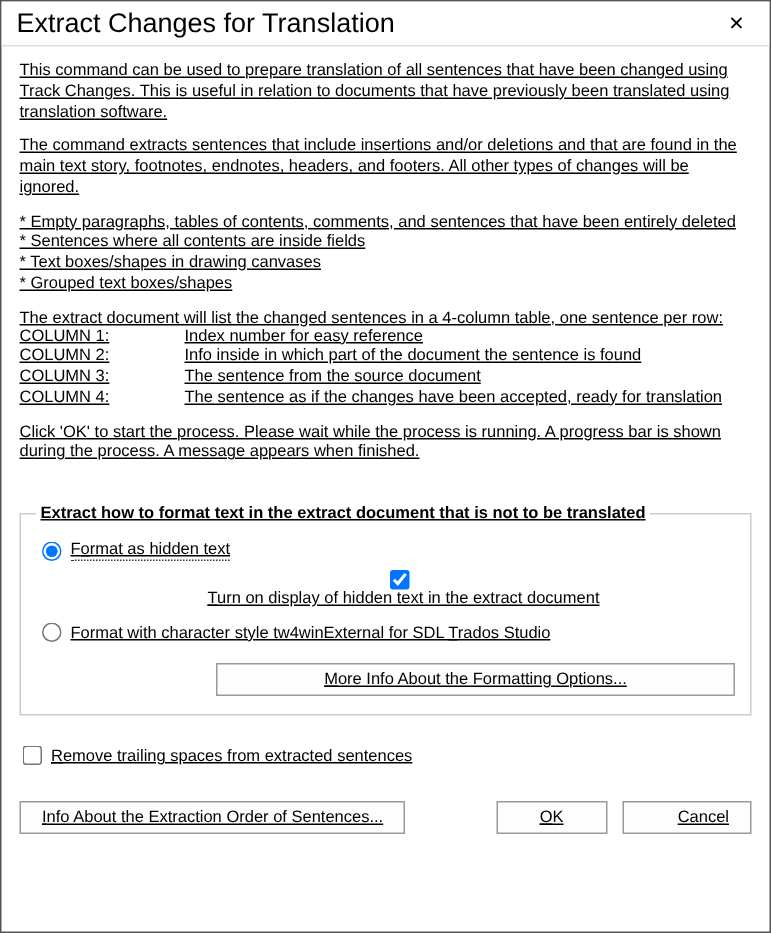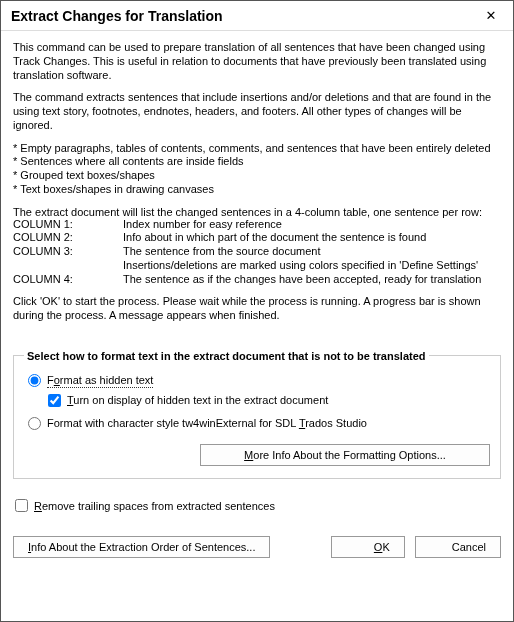"Extract Changes for Translation" .titlebar .title { font-size: 14px -> 18px; font-weight: bold -> none }
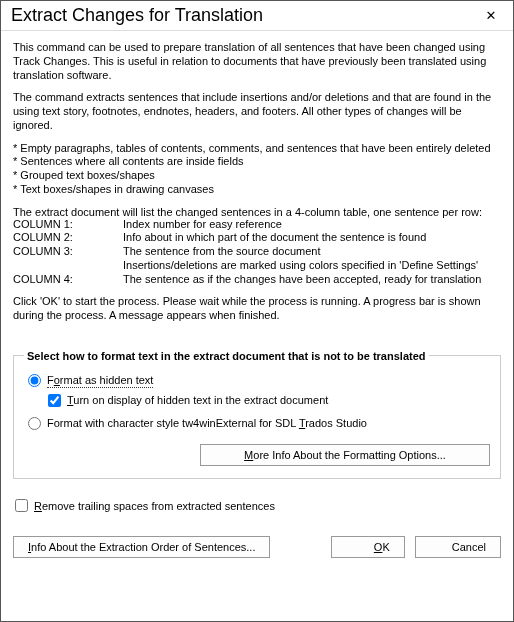"This command can be used" .body { text-decoration: none -> underline }
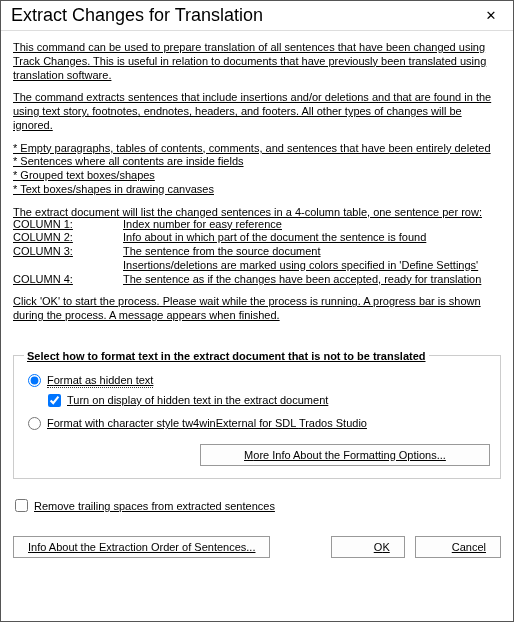"The command extracts sentences that" p.para { text: using -> main }
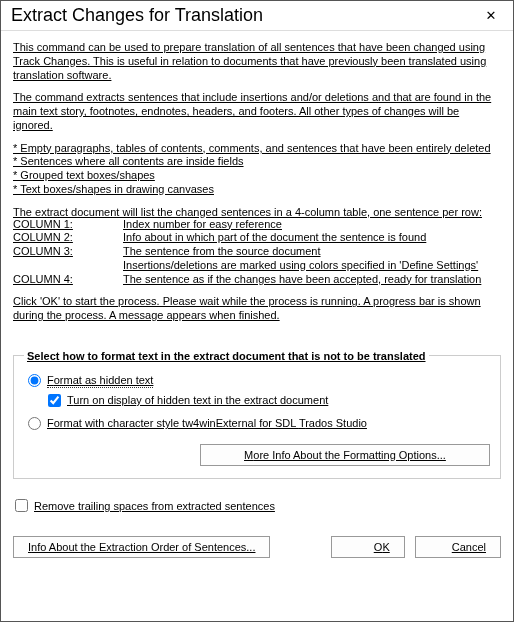"* Grouped text boxes/shapes" div { order: before "* Text boxes/shapes in drawing" -> after "* Text boxes/shapes in drawing" }
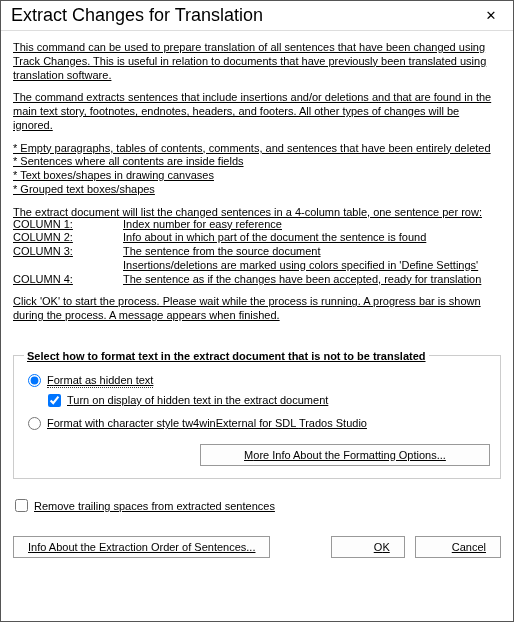"Info about in which part" div { text: about -> inside }
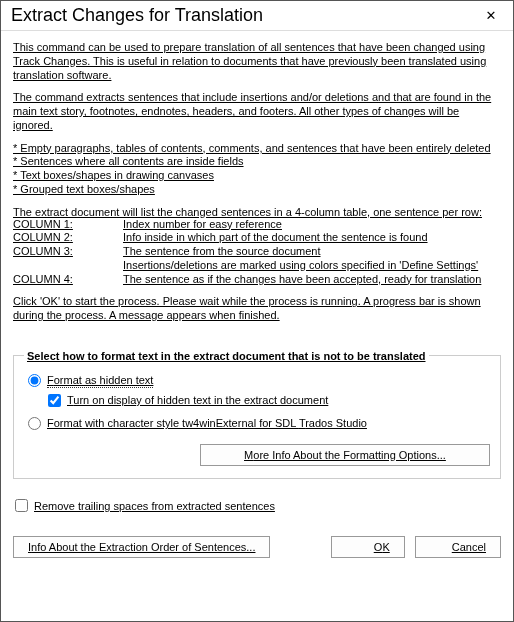"Insertions/deletions are marked using" div.colrow { html: <div> <div></div> <div>Insertions/deletions are marked using colors specified in 'Define Settings'</div> </div> -> none }
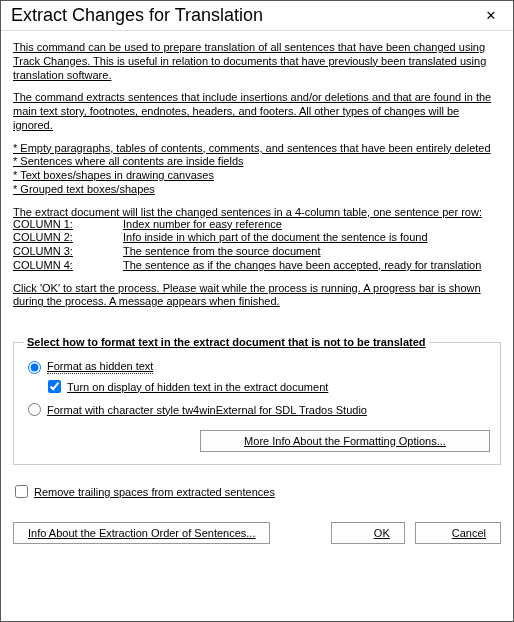"Select how to format text" legend { text: Select -> Extract }
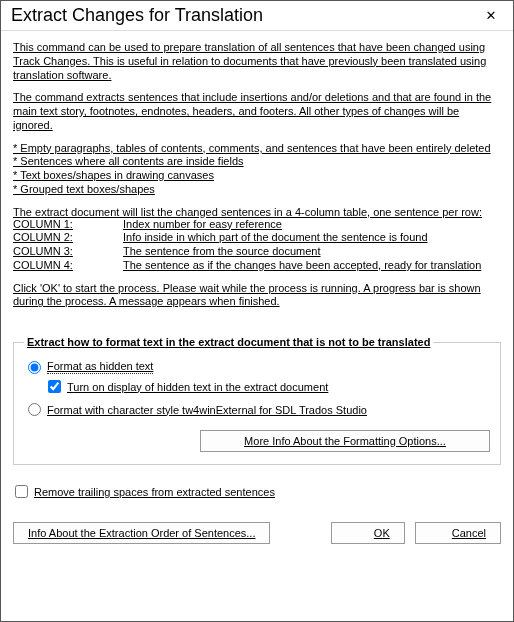"Turn on display of hidden" .indent { flex-direction: none -> column }
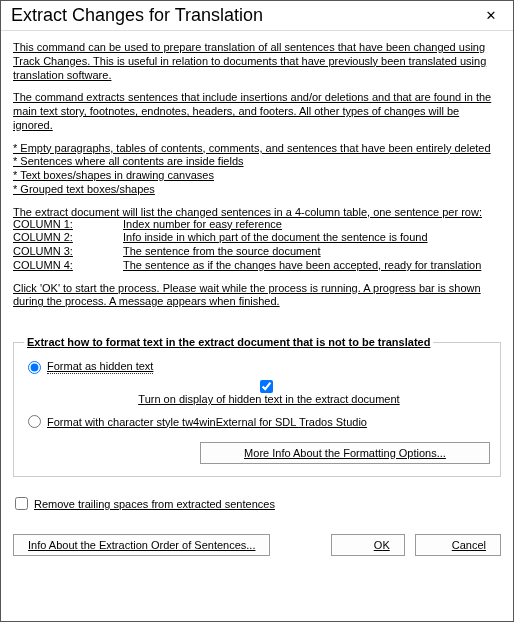"More Info About the Formatting" .moreinfo-row .btn { width: 290px -> 346px }
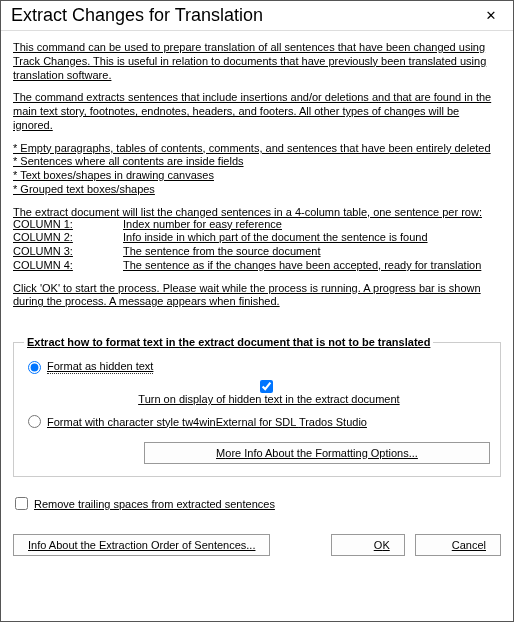"OK" .bottom .btn.primary { text-align: right -> none }
